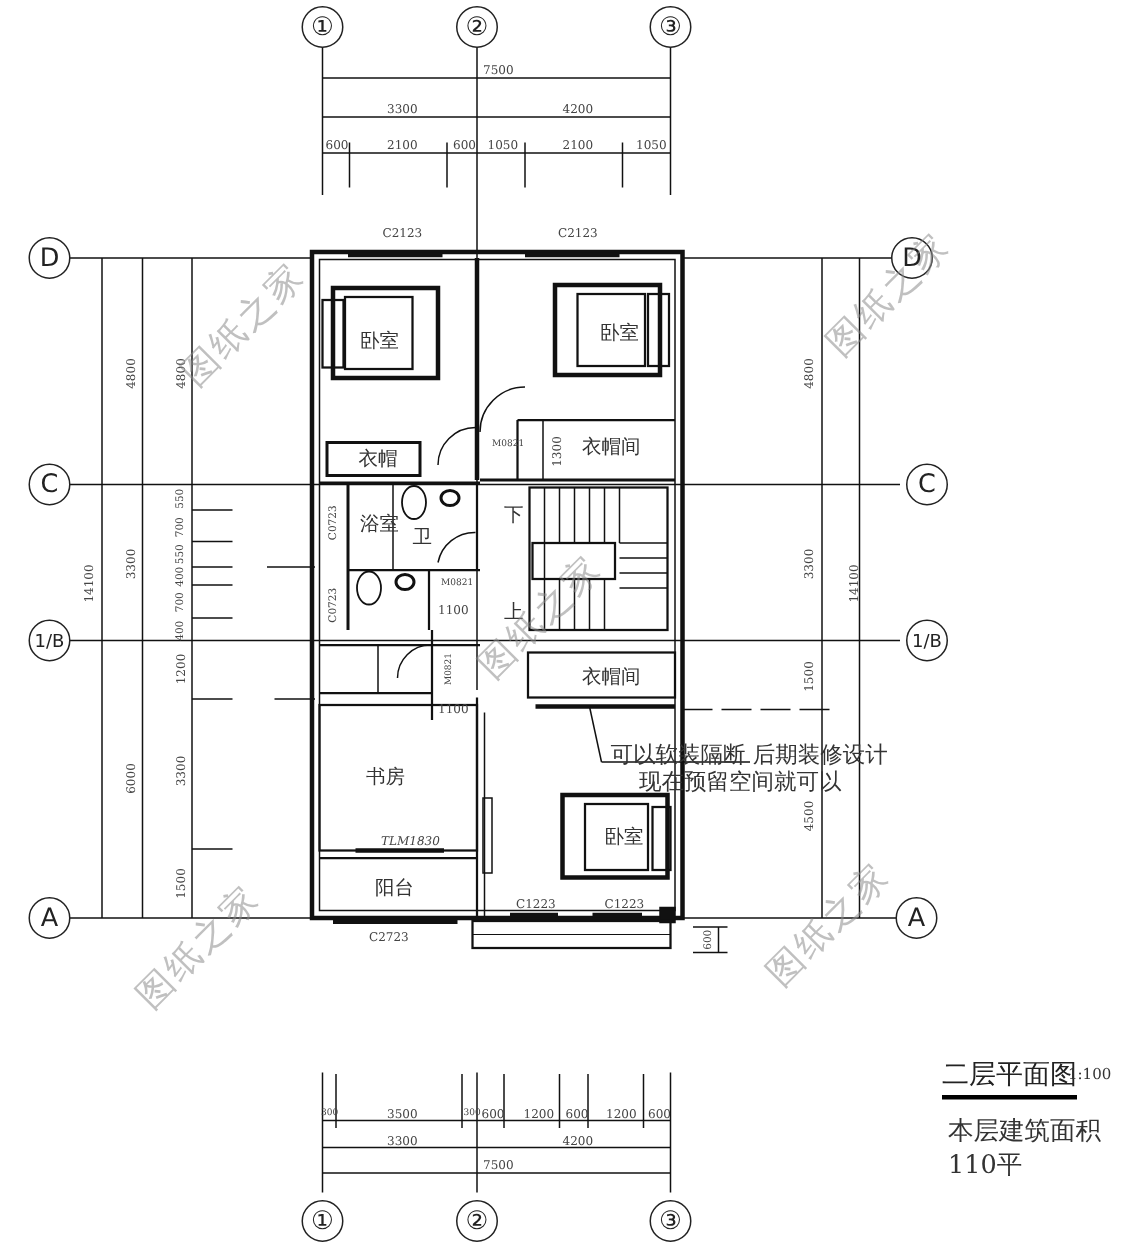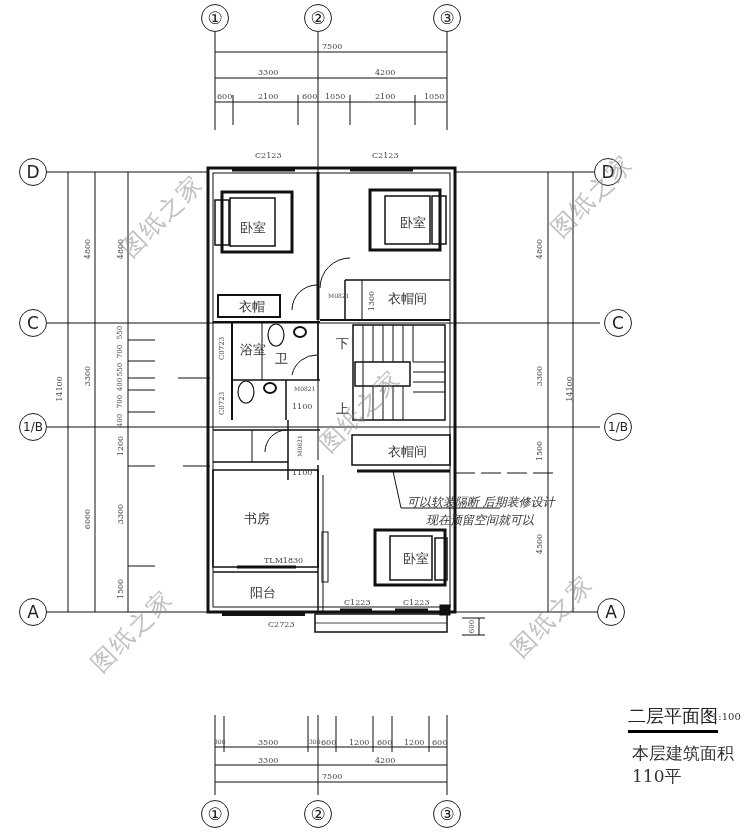"可以软装隔断 后期装修设计" .note { font-size: 12px -> 15px; font-style: italic -> none }
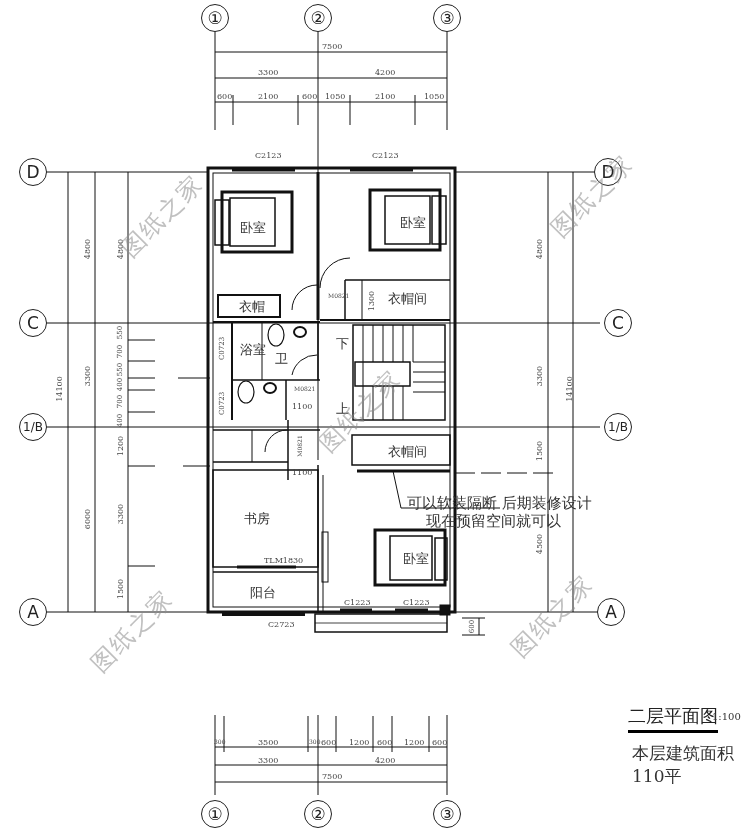"TLM1830" div.lbl { font-style: none -> italic; left: 264px -> 254px }
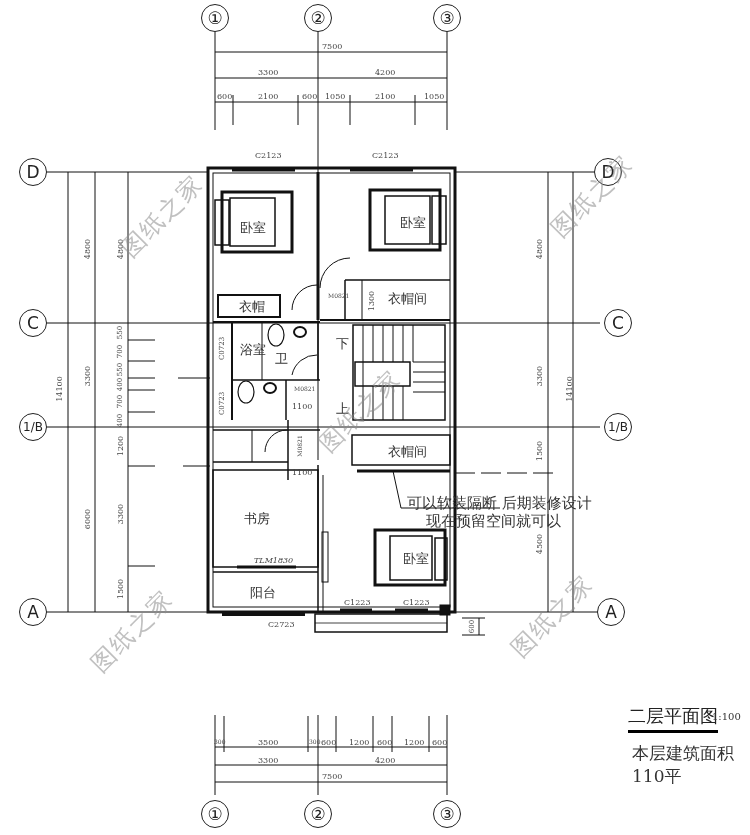"C2723" div.lbl { left: 268px -> 246px }
